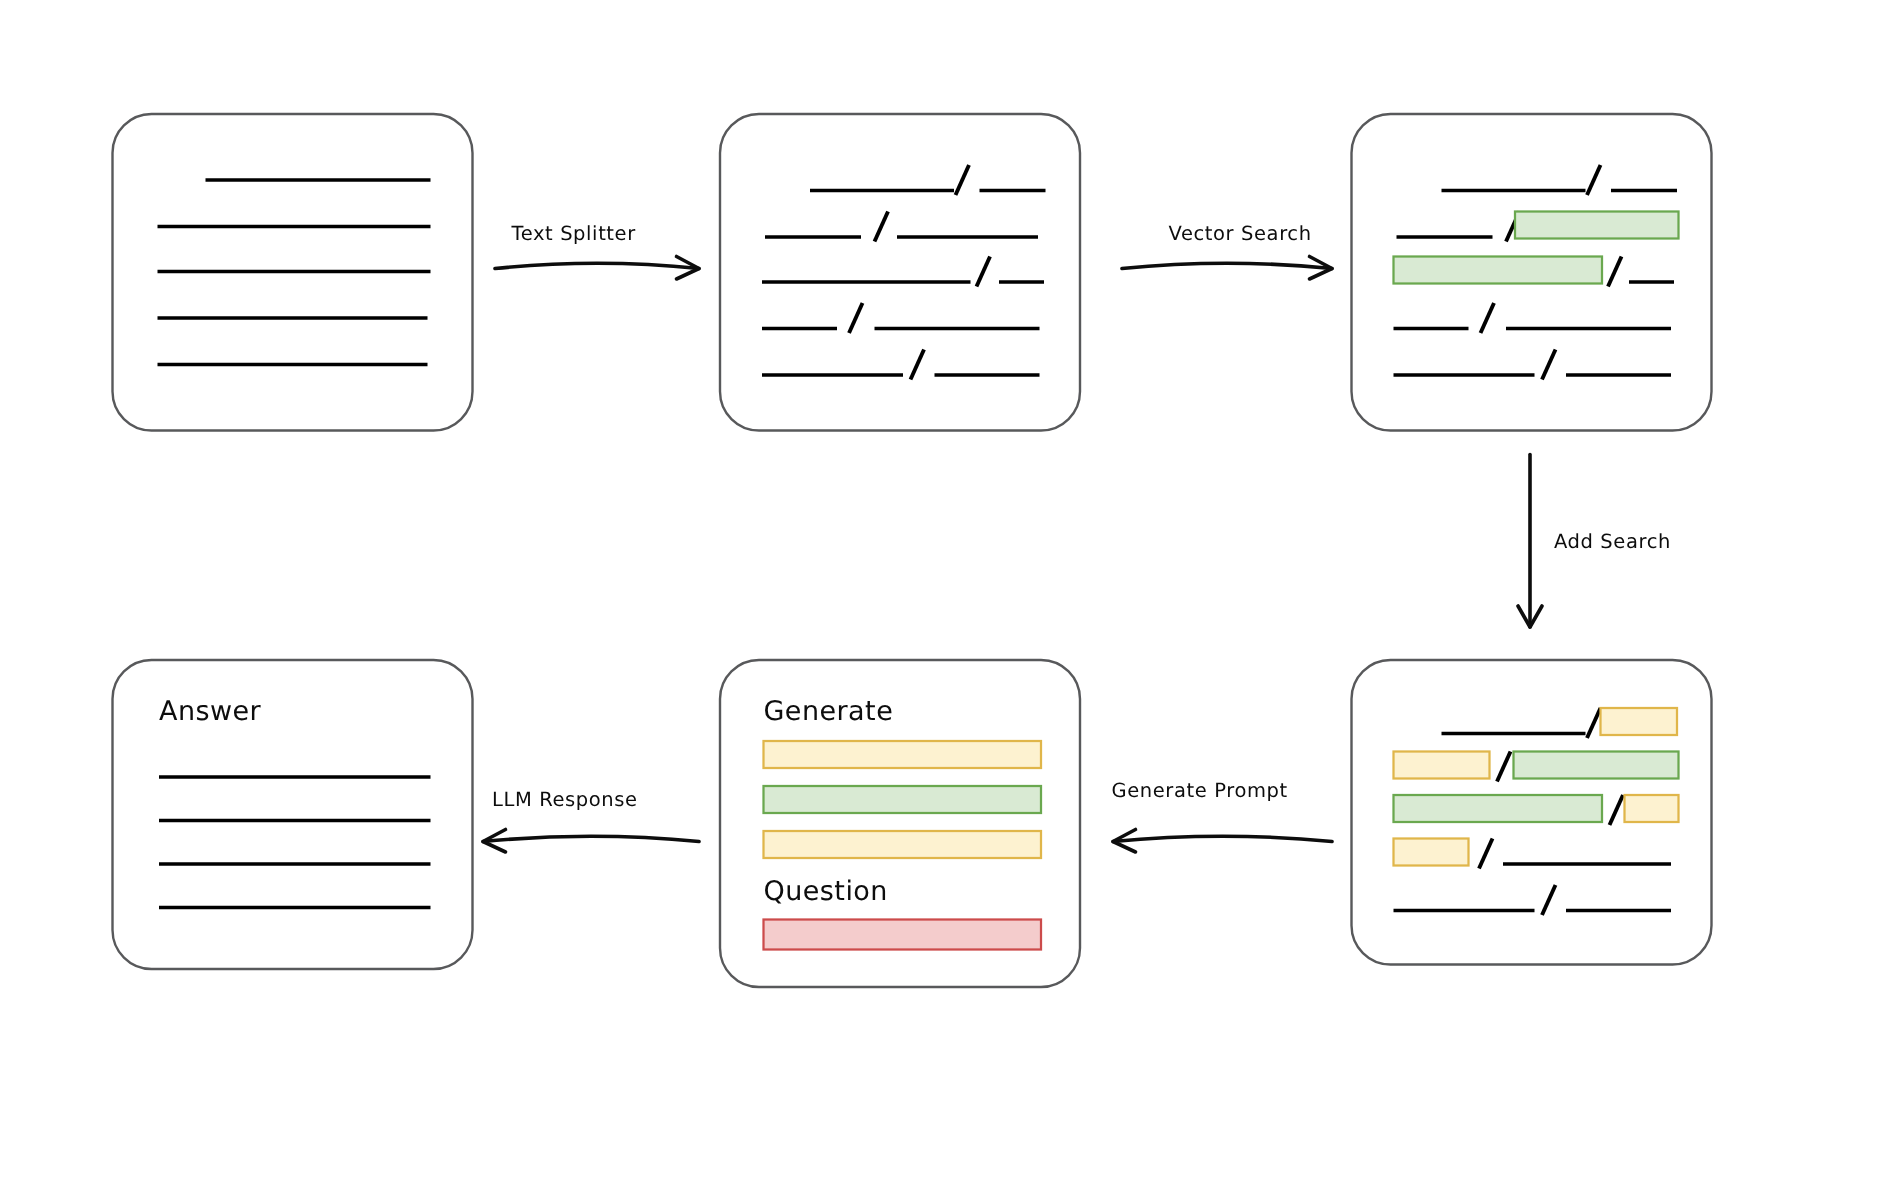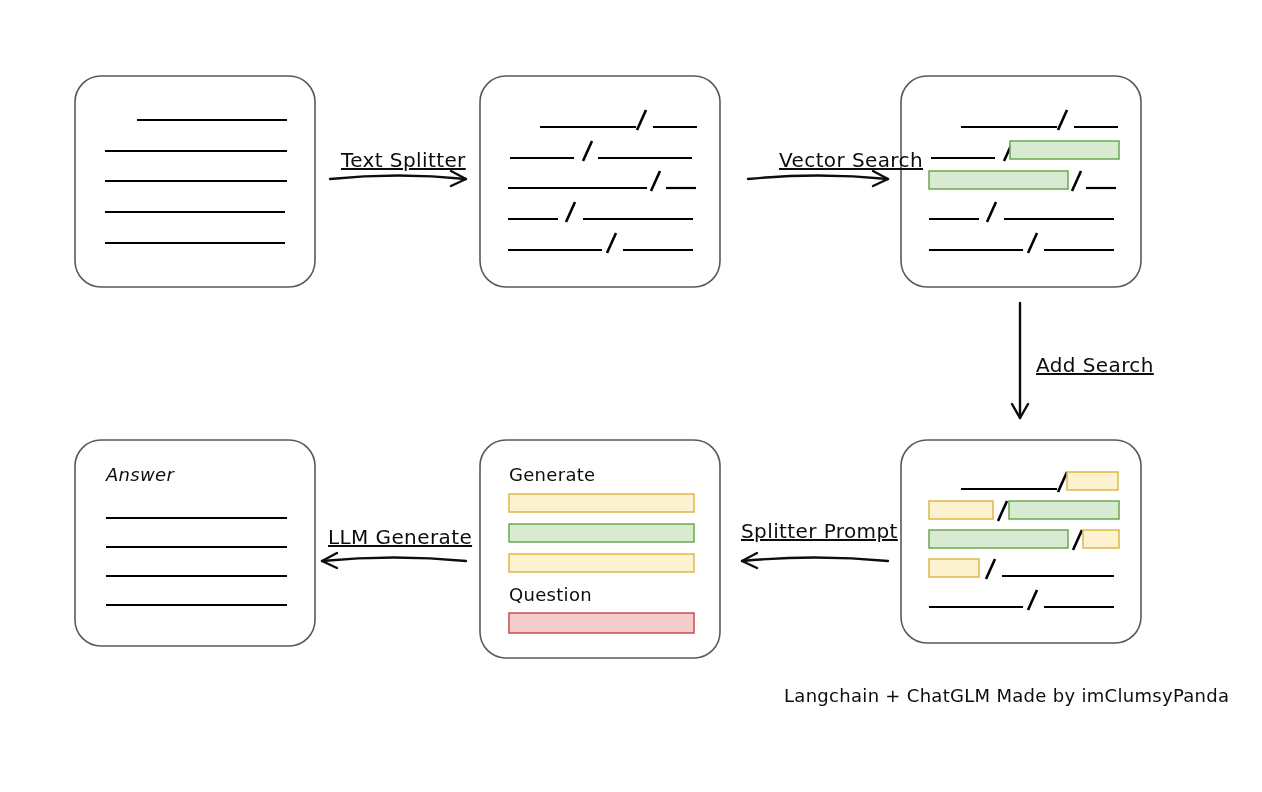"Text Splitter" .lbl { font-size: 20px -> 13px; text-decoration: underline -> none }
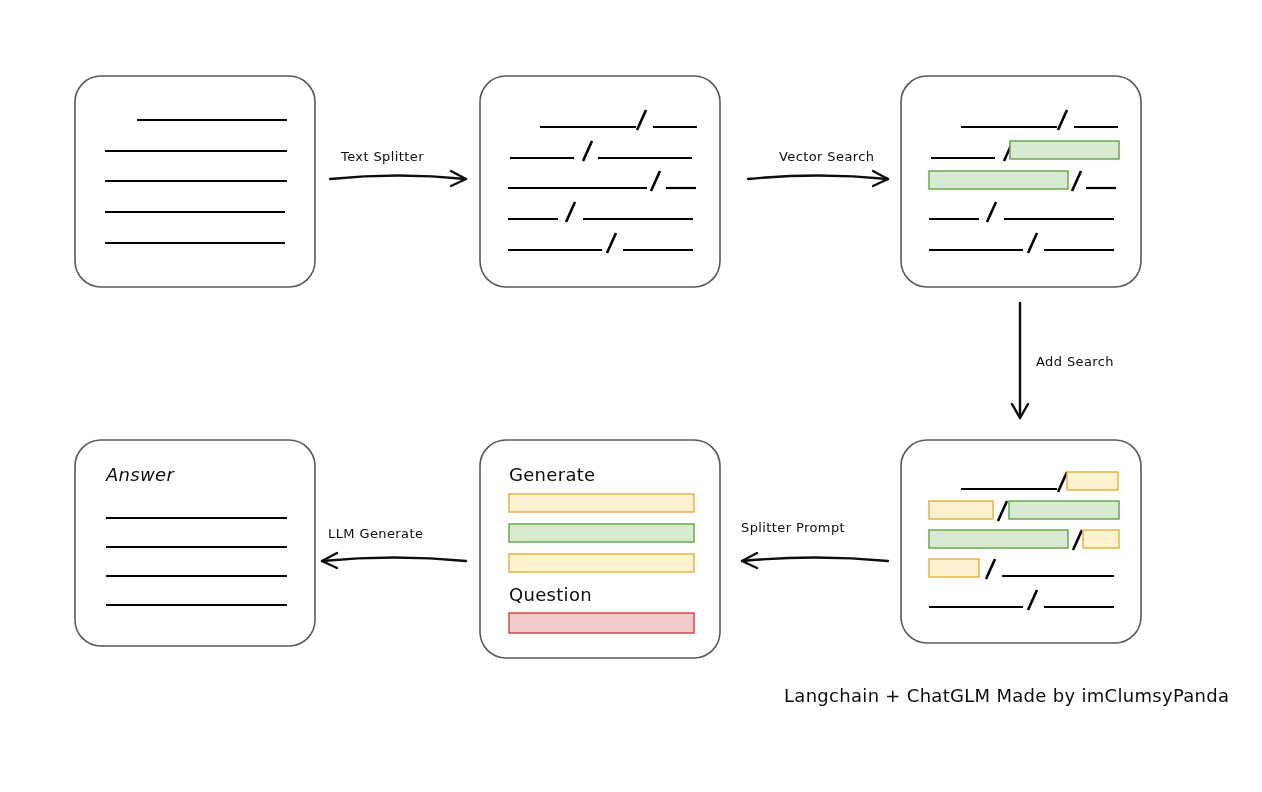"Answer" div.box-title { font-style: italic -> none }
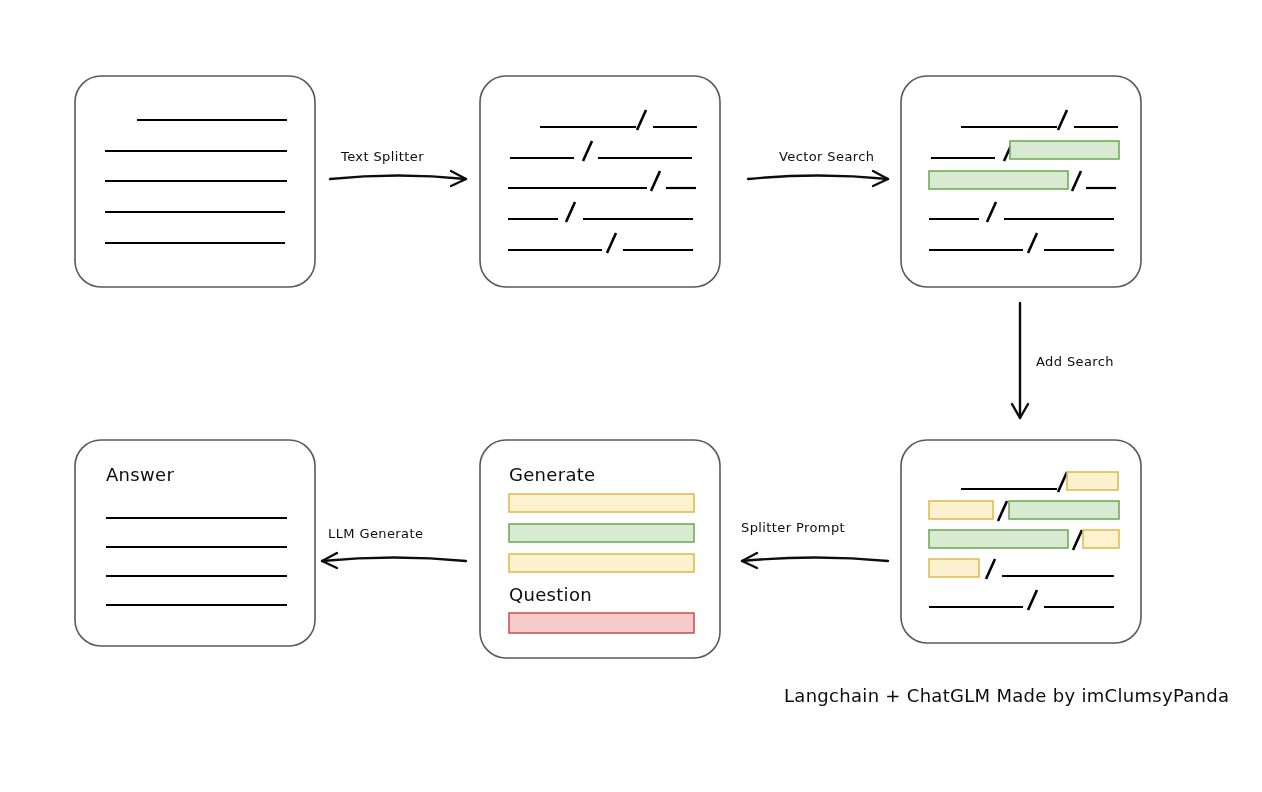"LLM Generate" div.lbl { text: Generate -> Response }
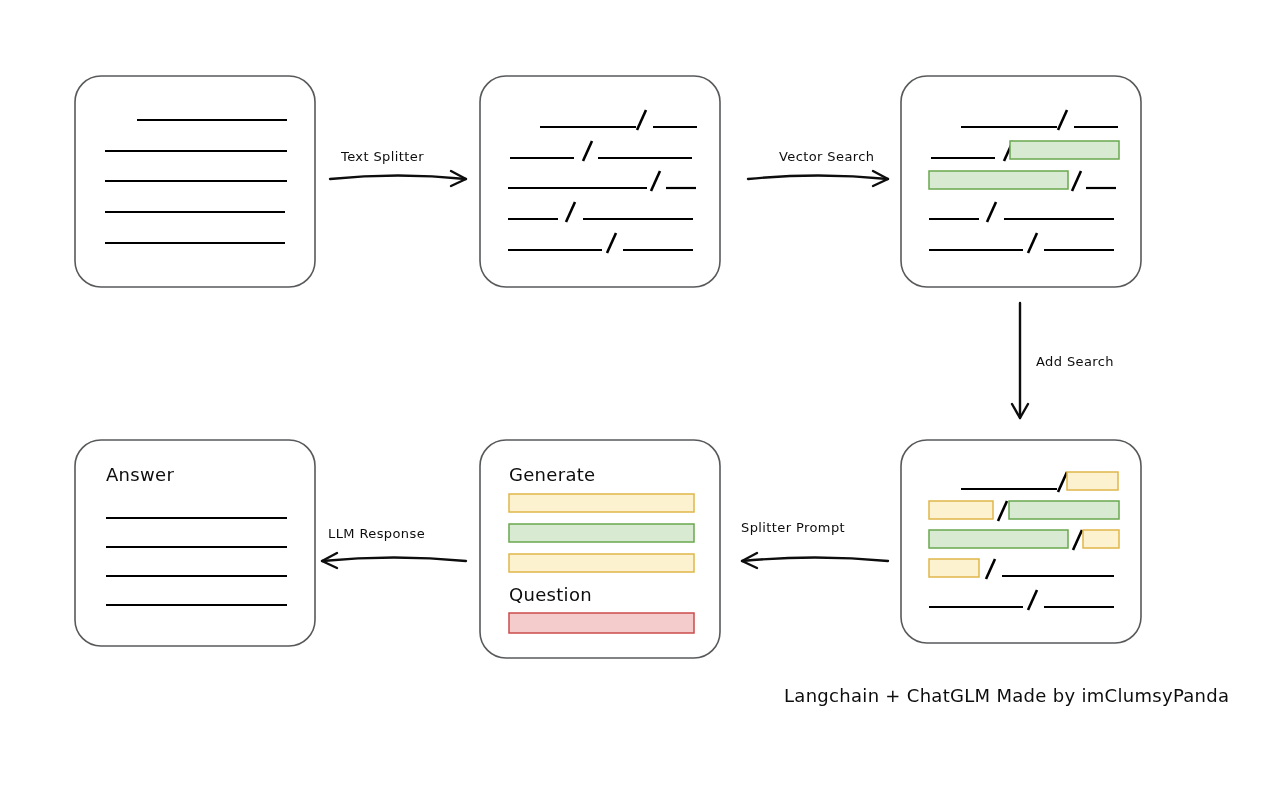"Splitter Prompt" div.lbl { text: Splitter -> Generate }
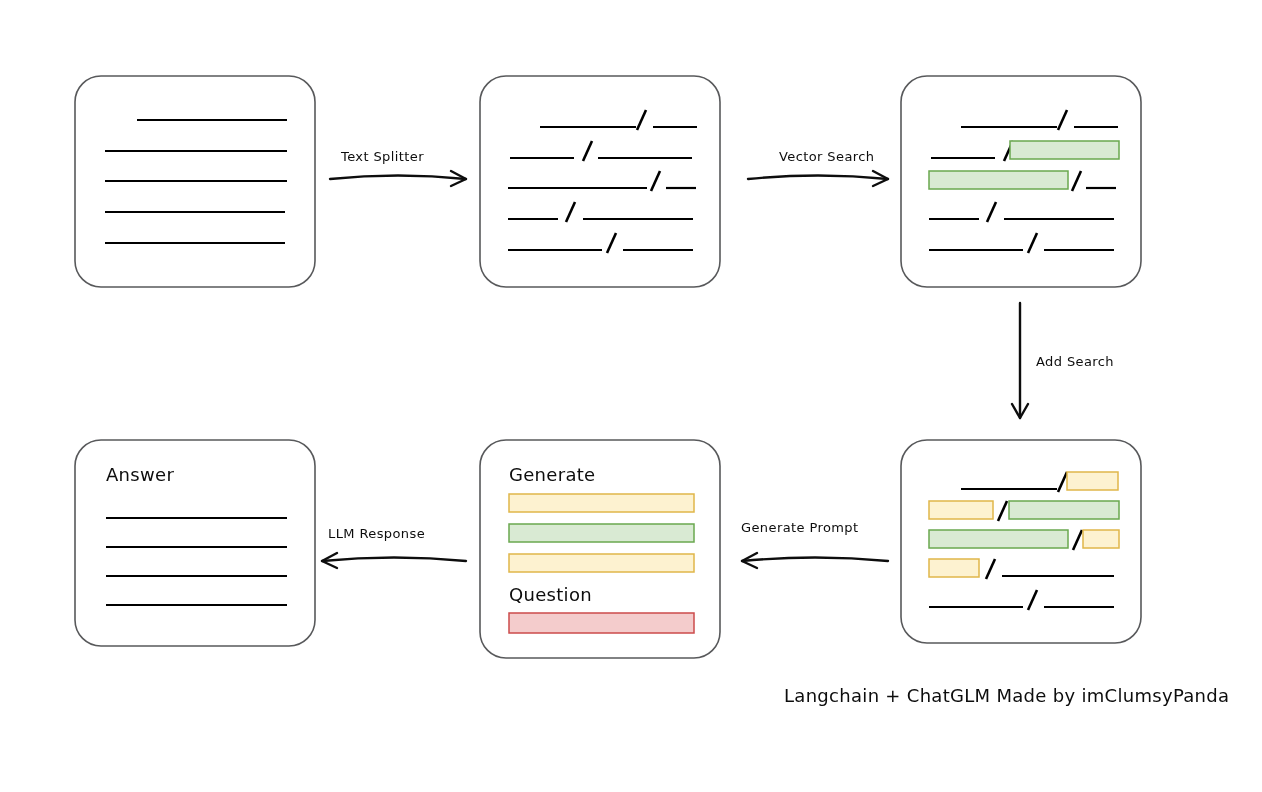"Langchain + ChatGLM Made by" div.footer-note { html: <div>Langchain + ChatGLM Made by imClumsyPanda</div> -> none }
